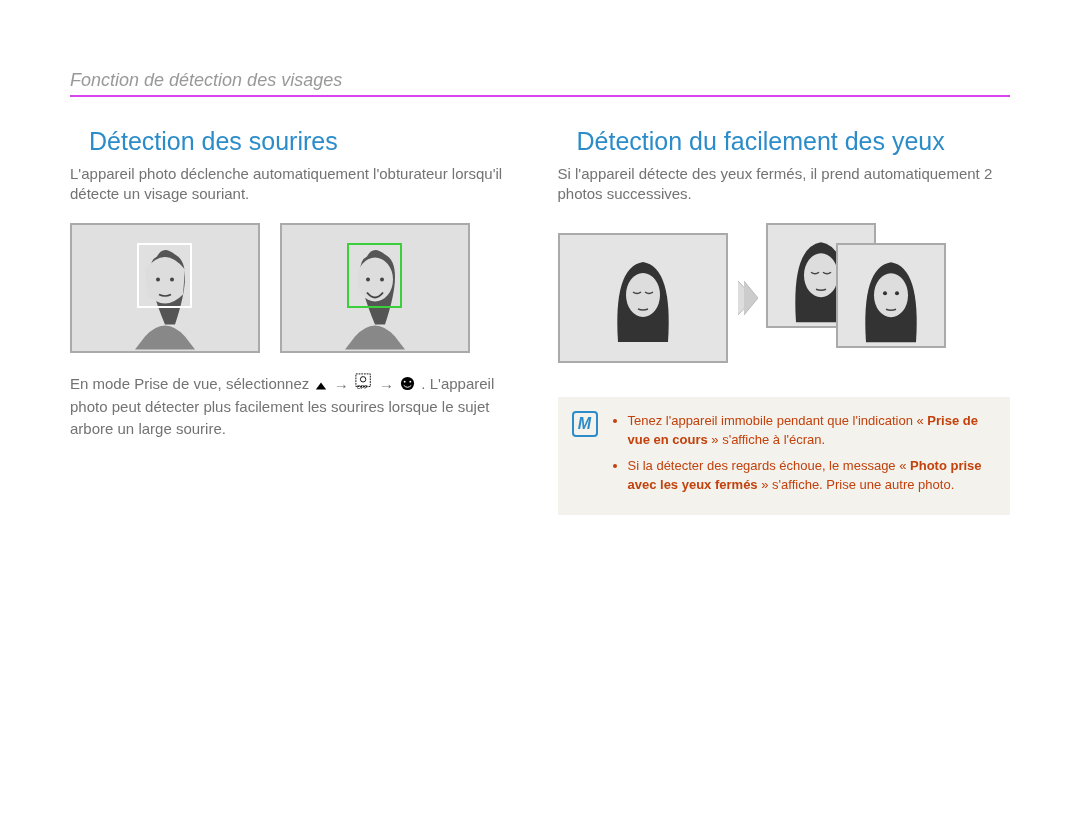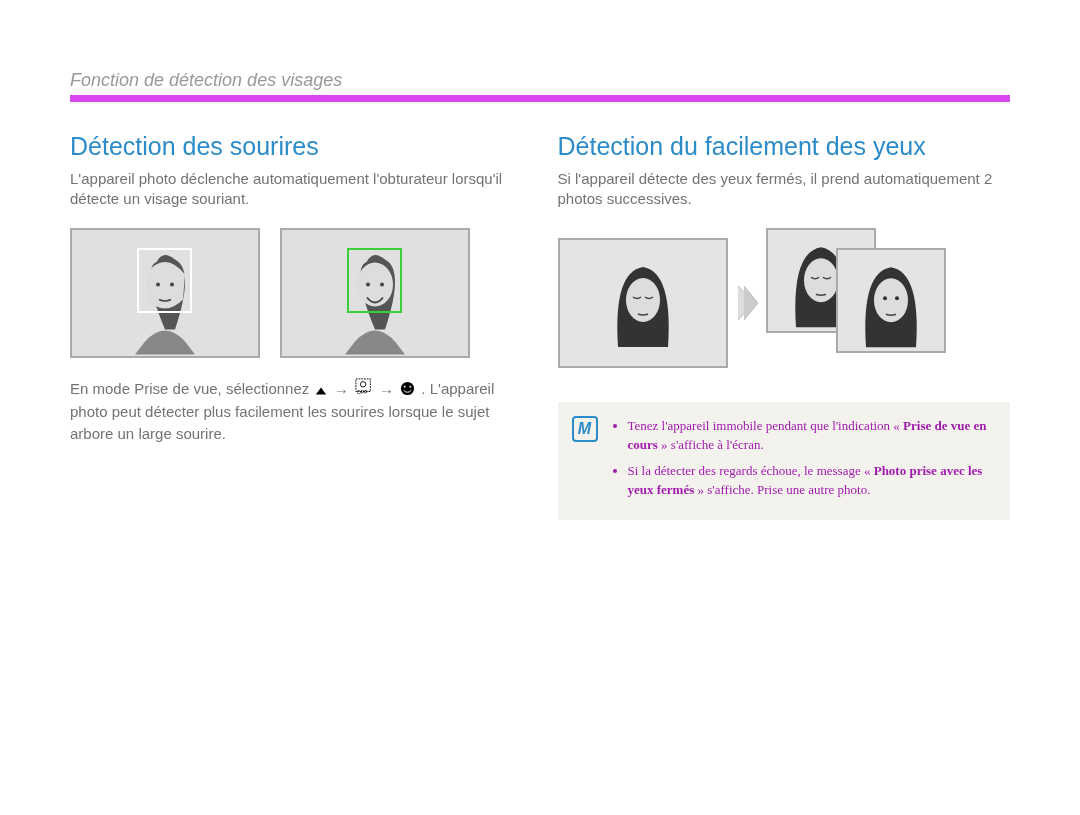"Fonction de détection des visages" .top-header { border-bottom: 7px solid #d946ef -> 2px solid #d946ef }
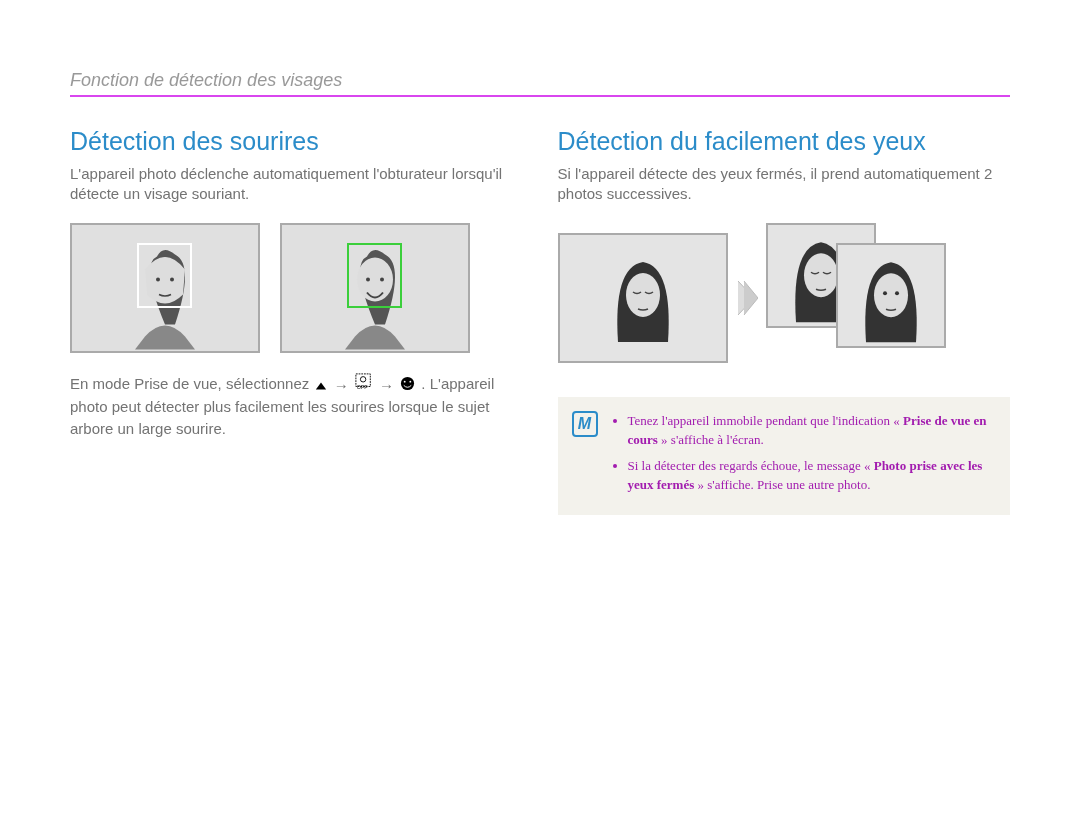"Détection des sourires" h2.section-title { margin-left: none -> 19px }
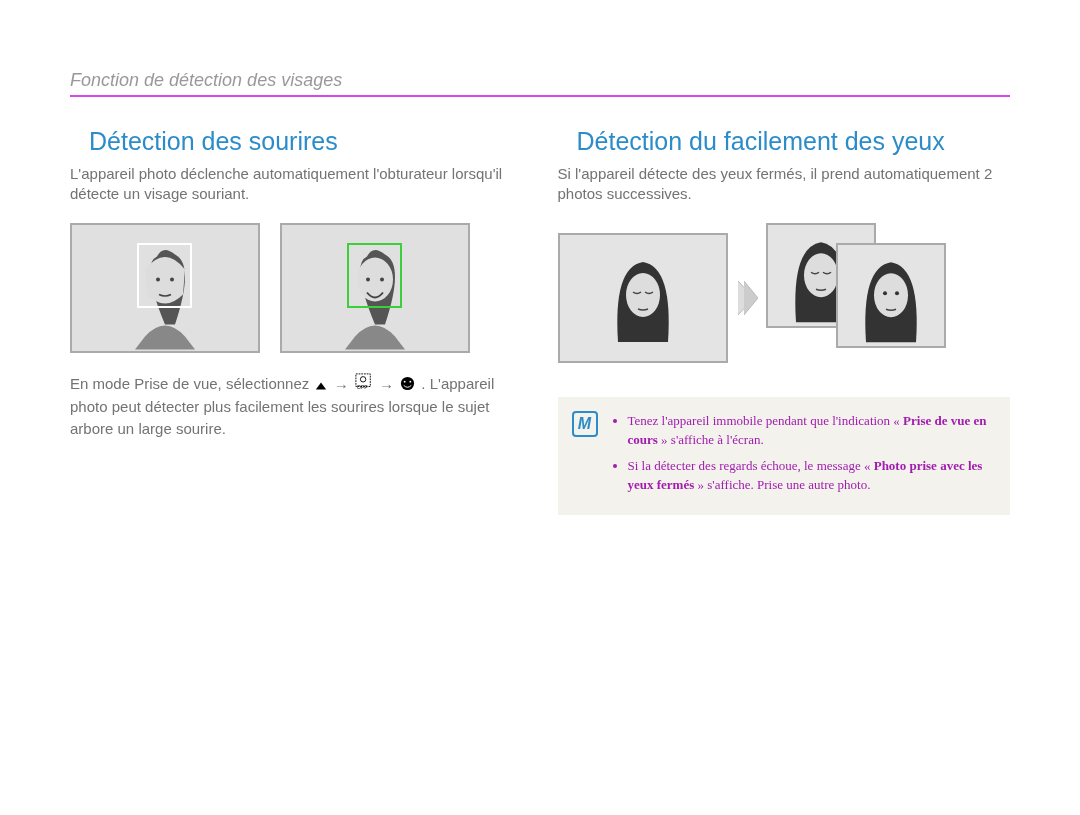"Tenez l'appareil immobile pendant que" .note-box ul { color: #a21caf -> #c2410c; font-family: Liberation Serif, serif -> none }
